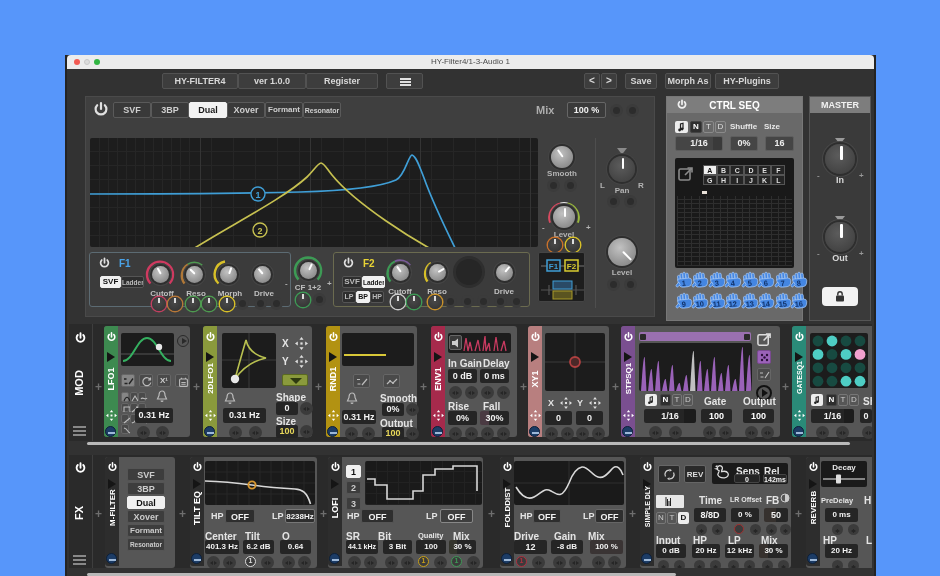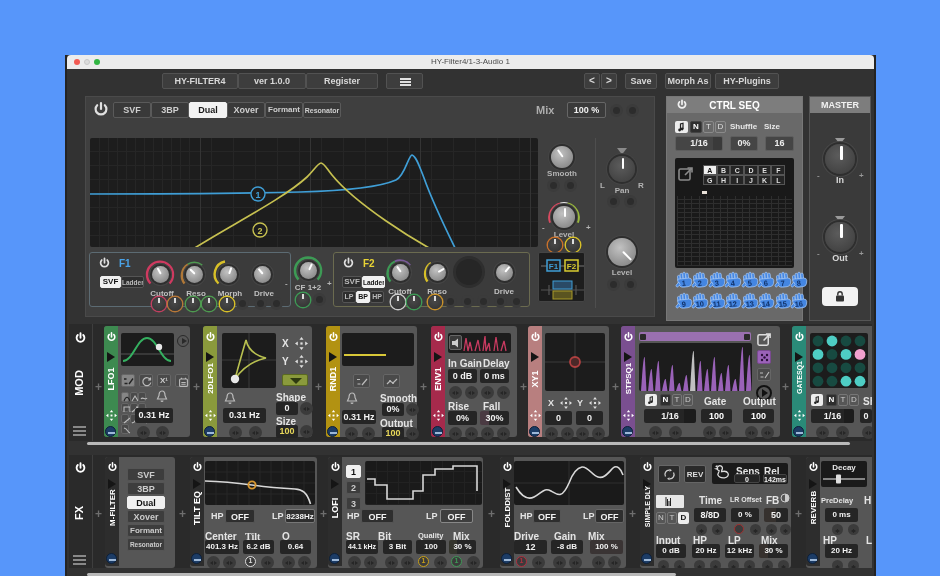"Tilt" div.mlab { font-family: Liberation Serif, serif -> none }
